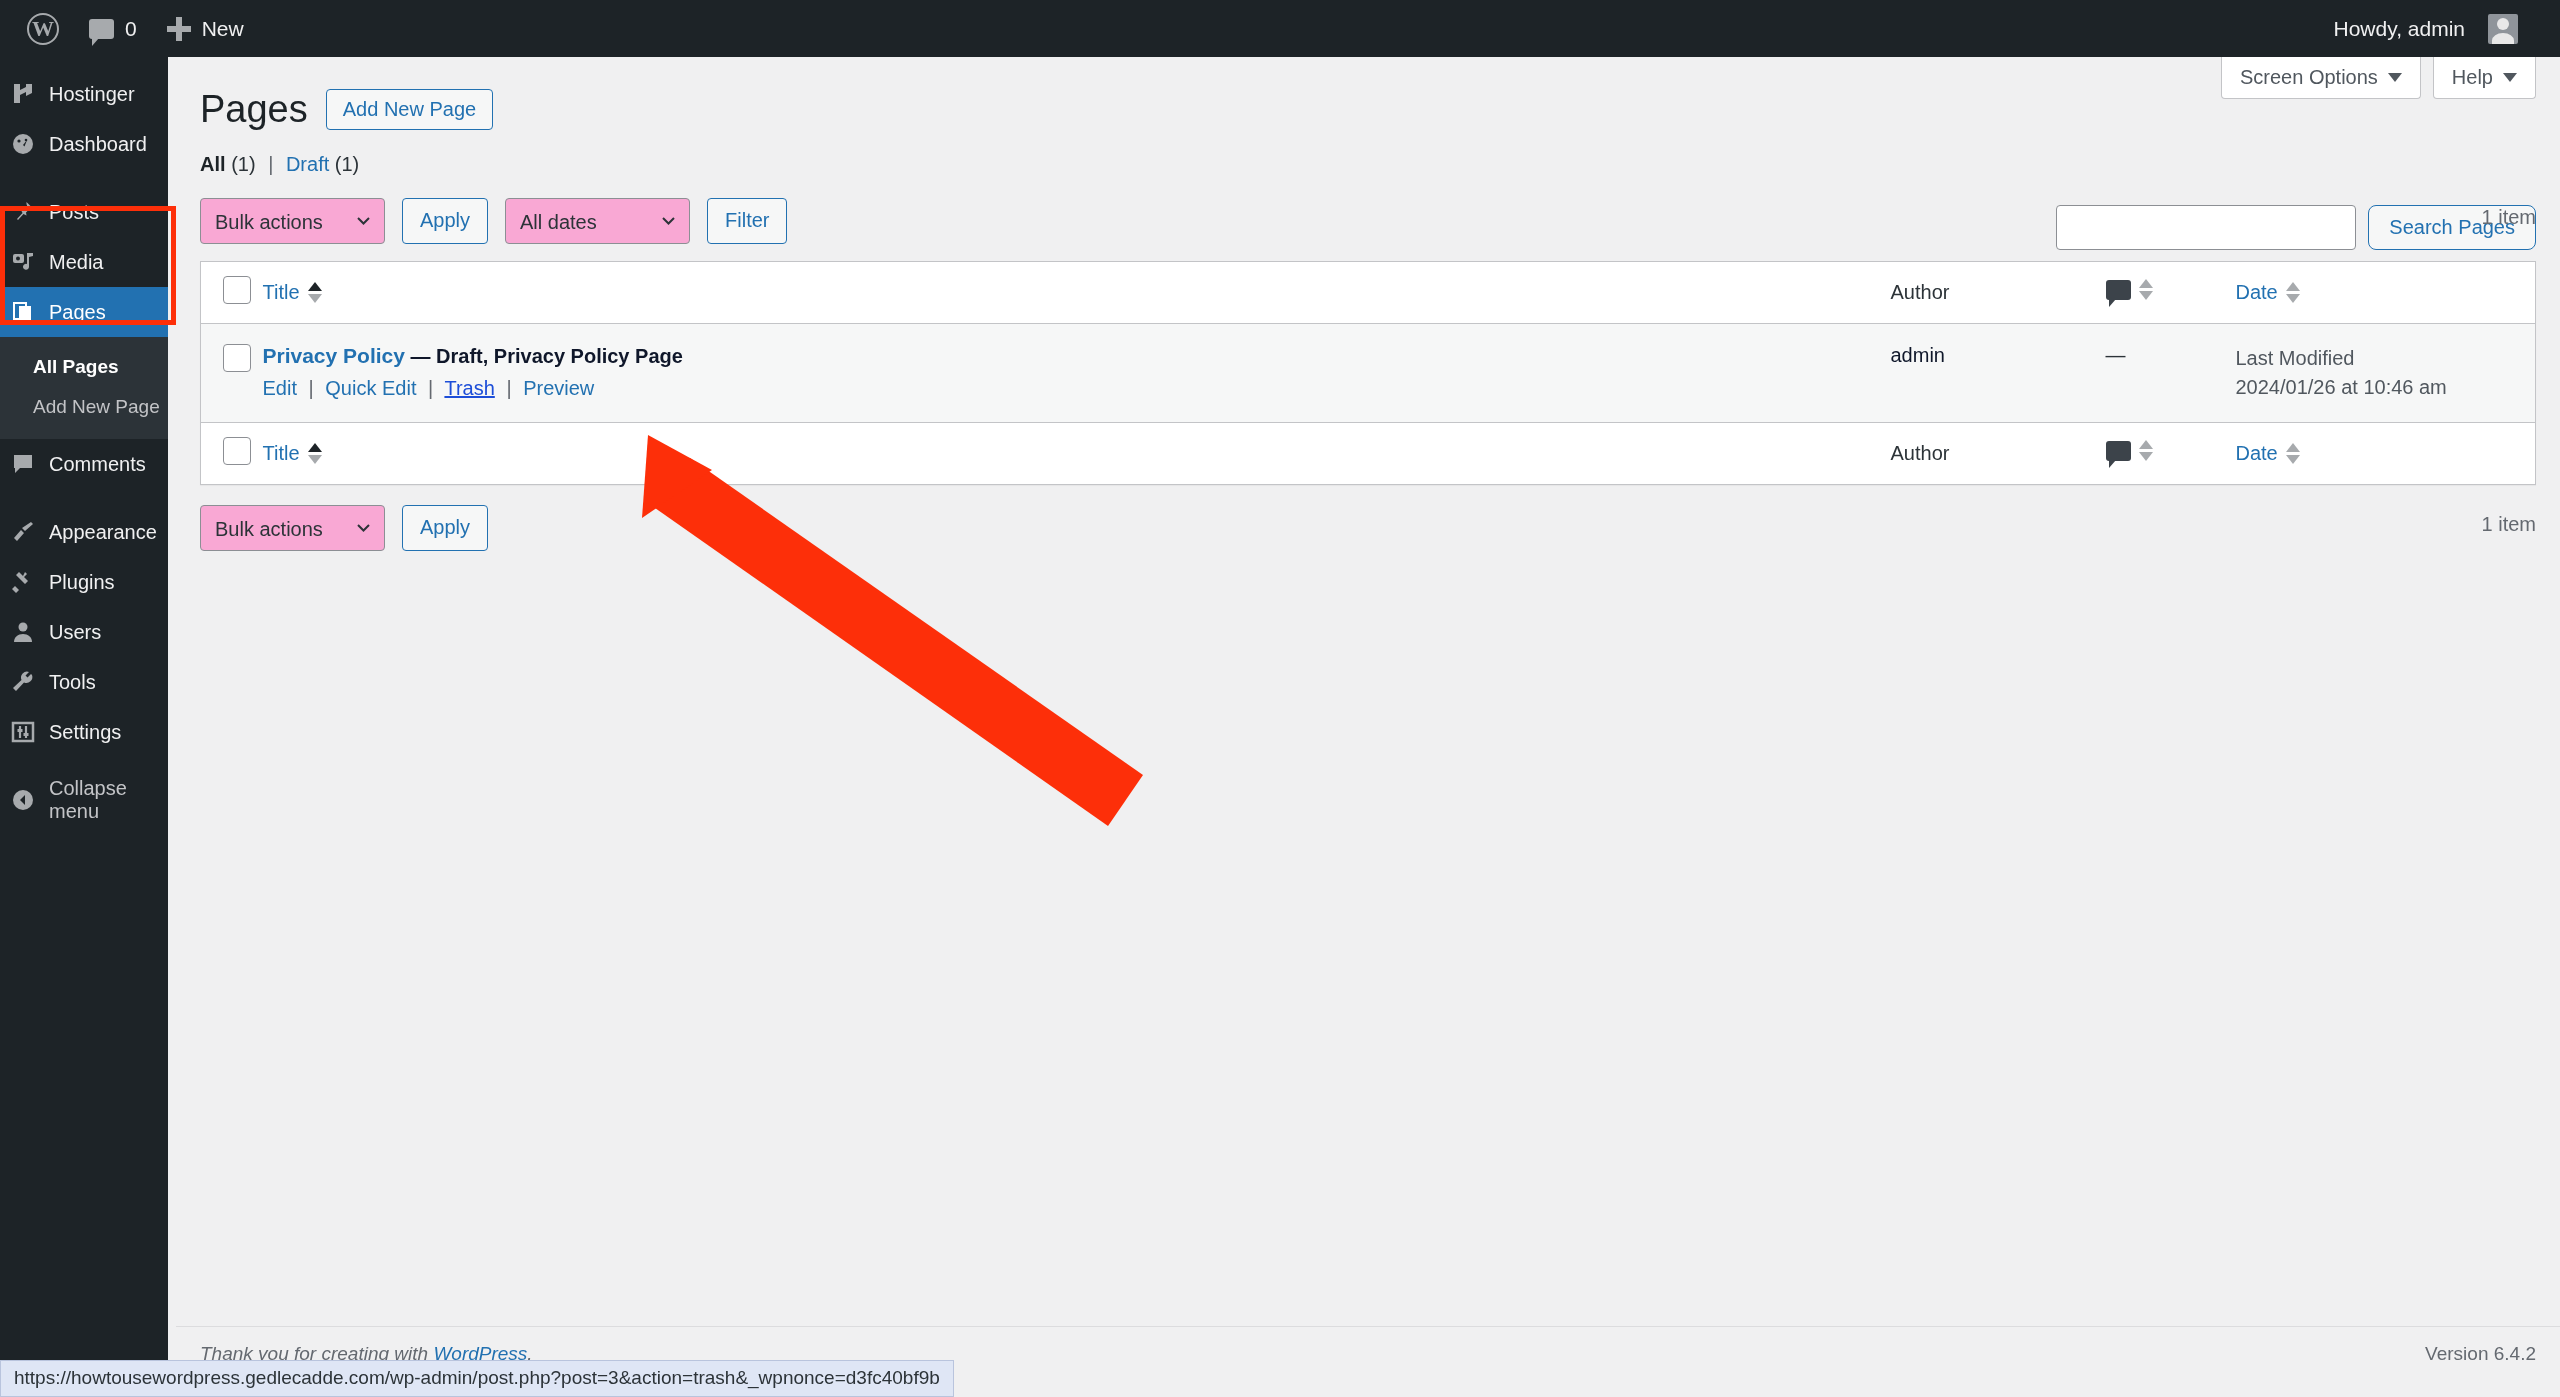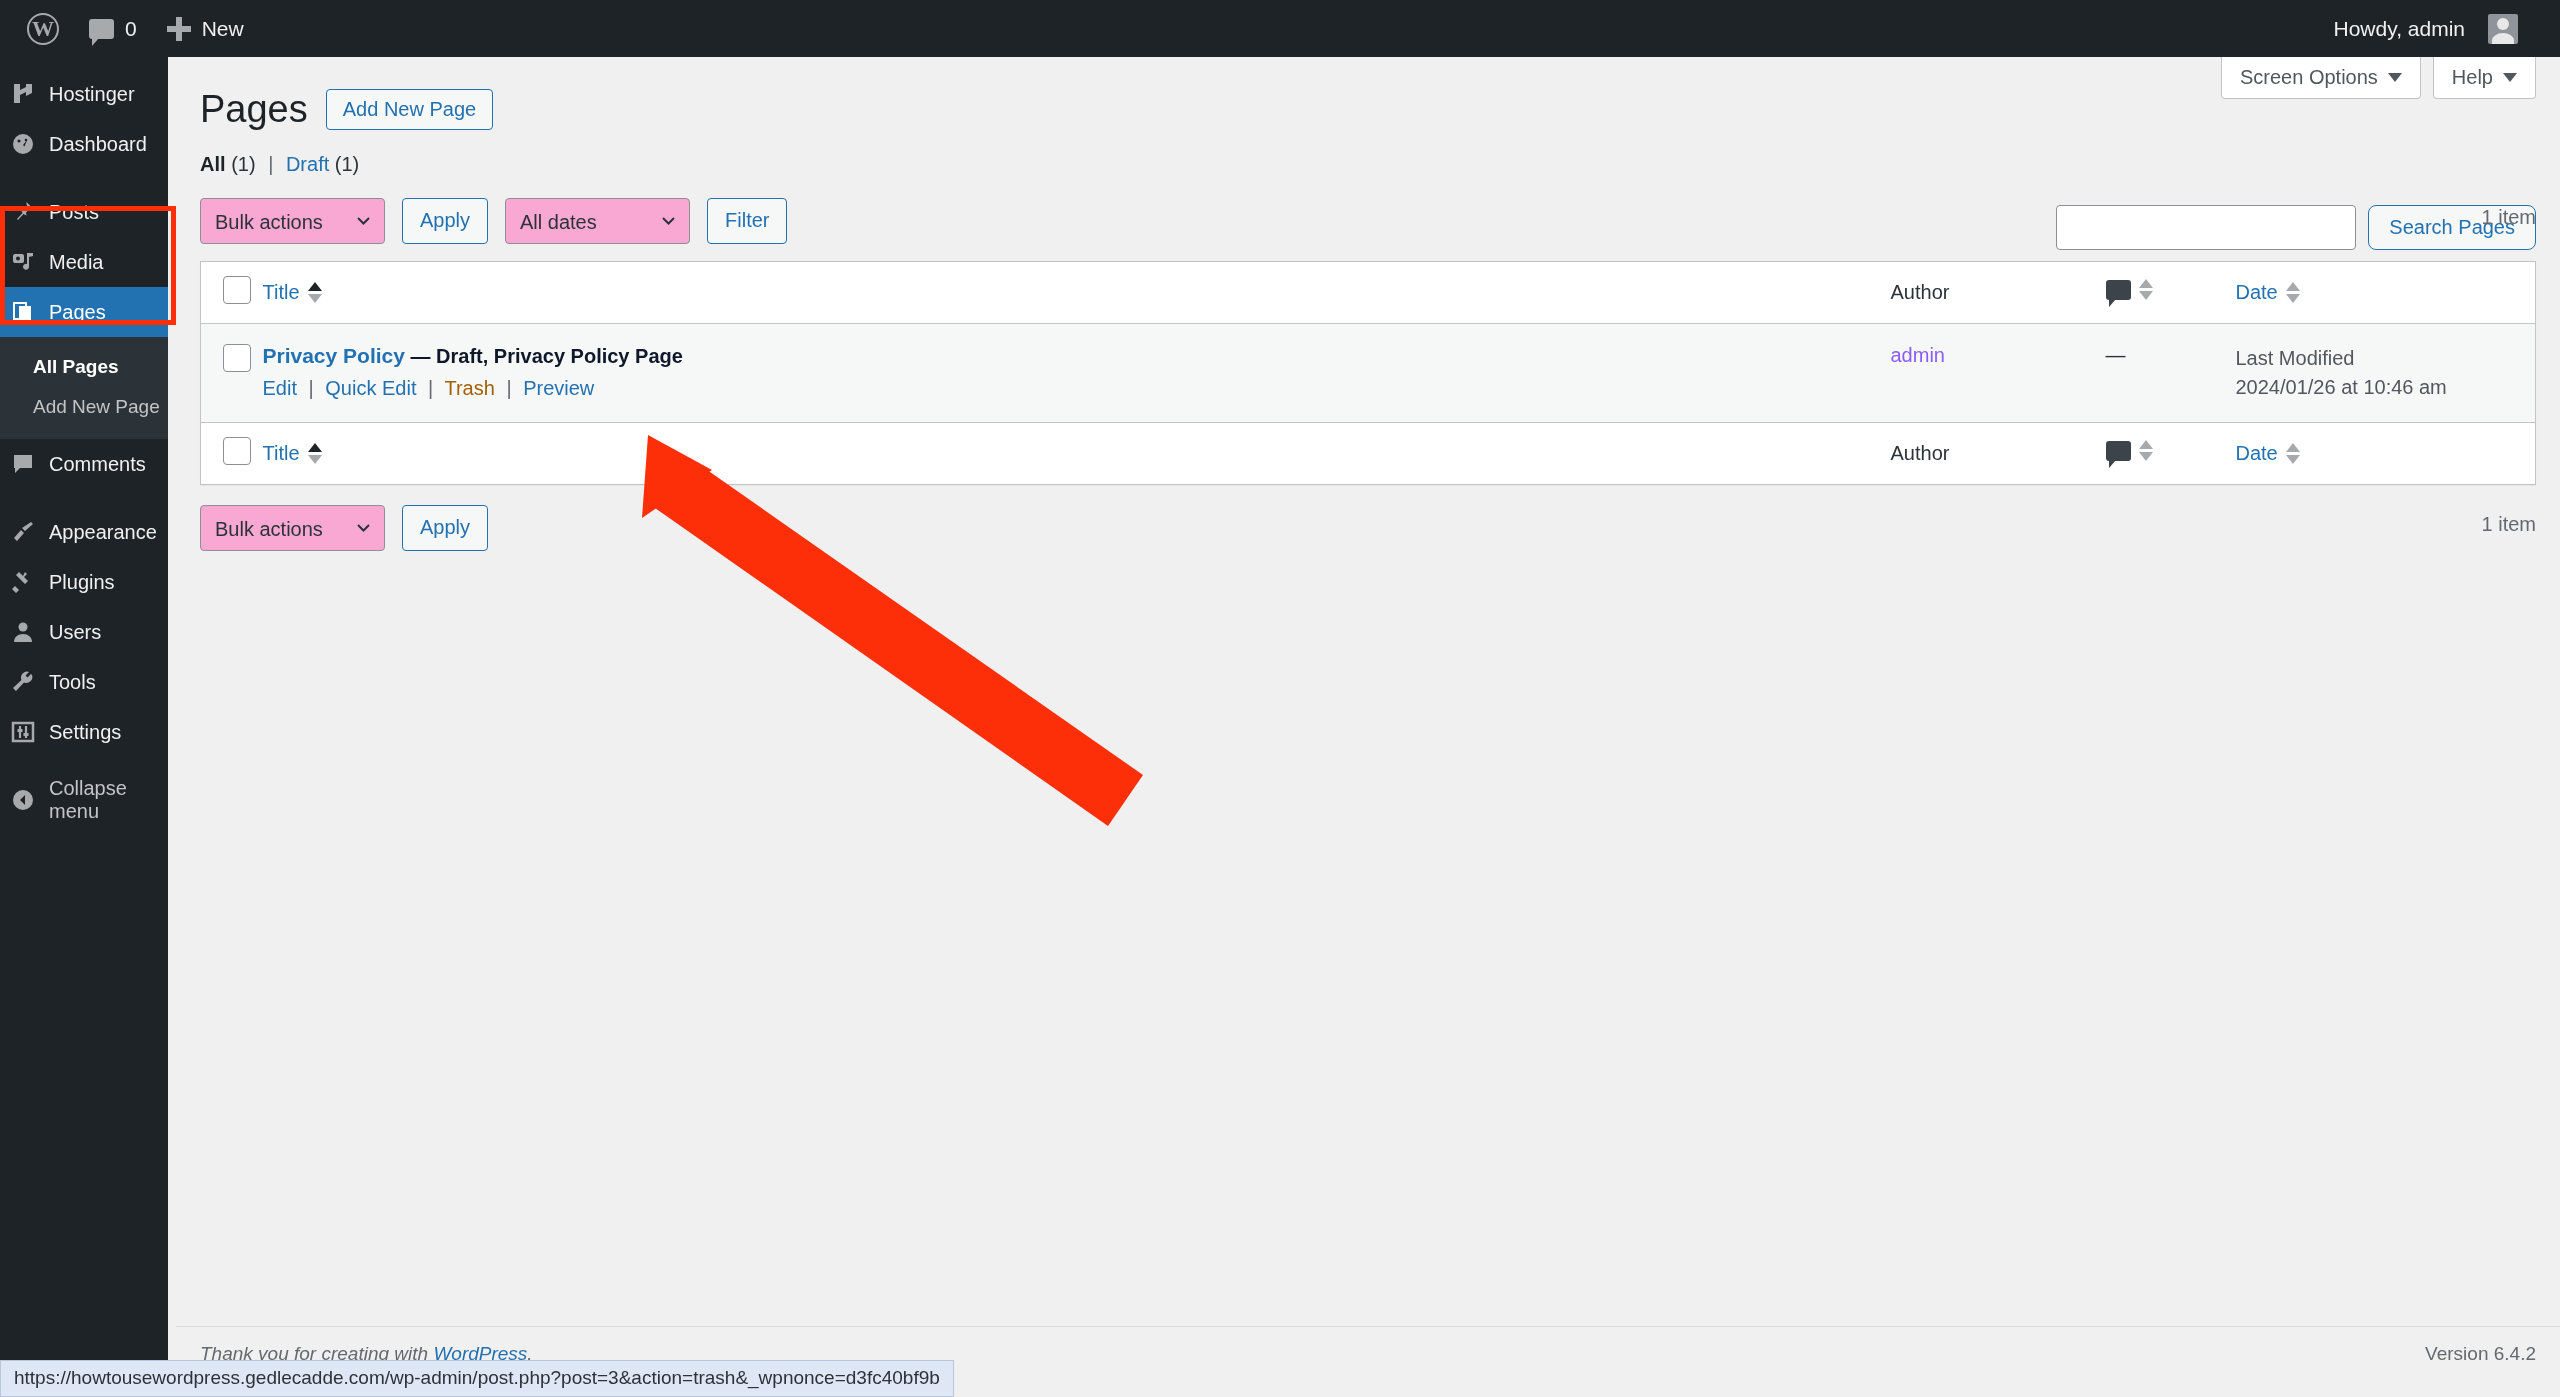"admin" .author-link { color: #8b5cf6 -> #0f172a }
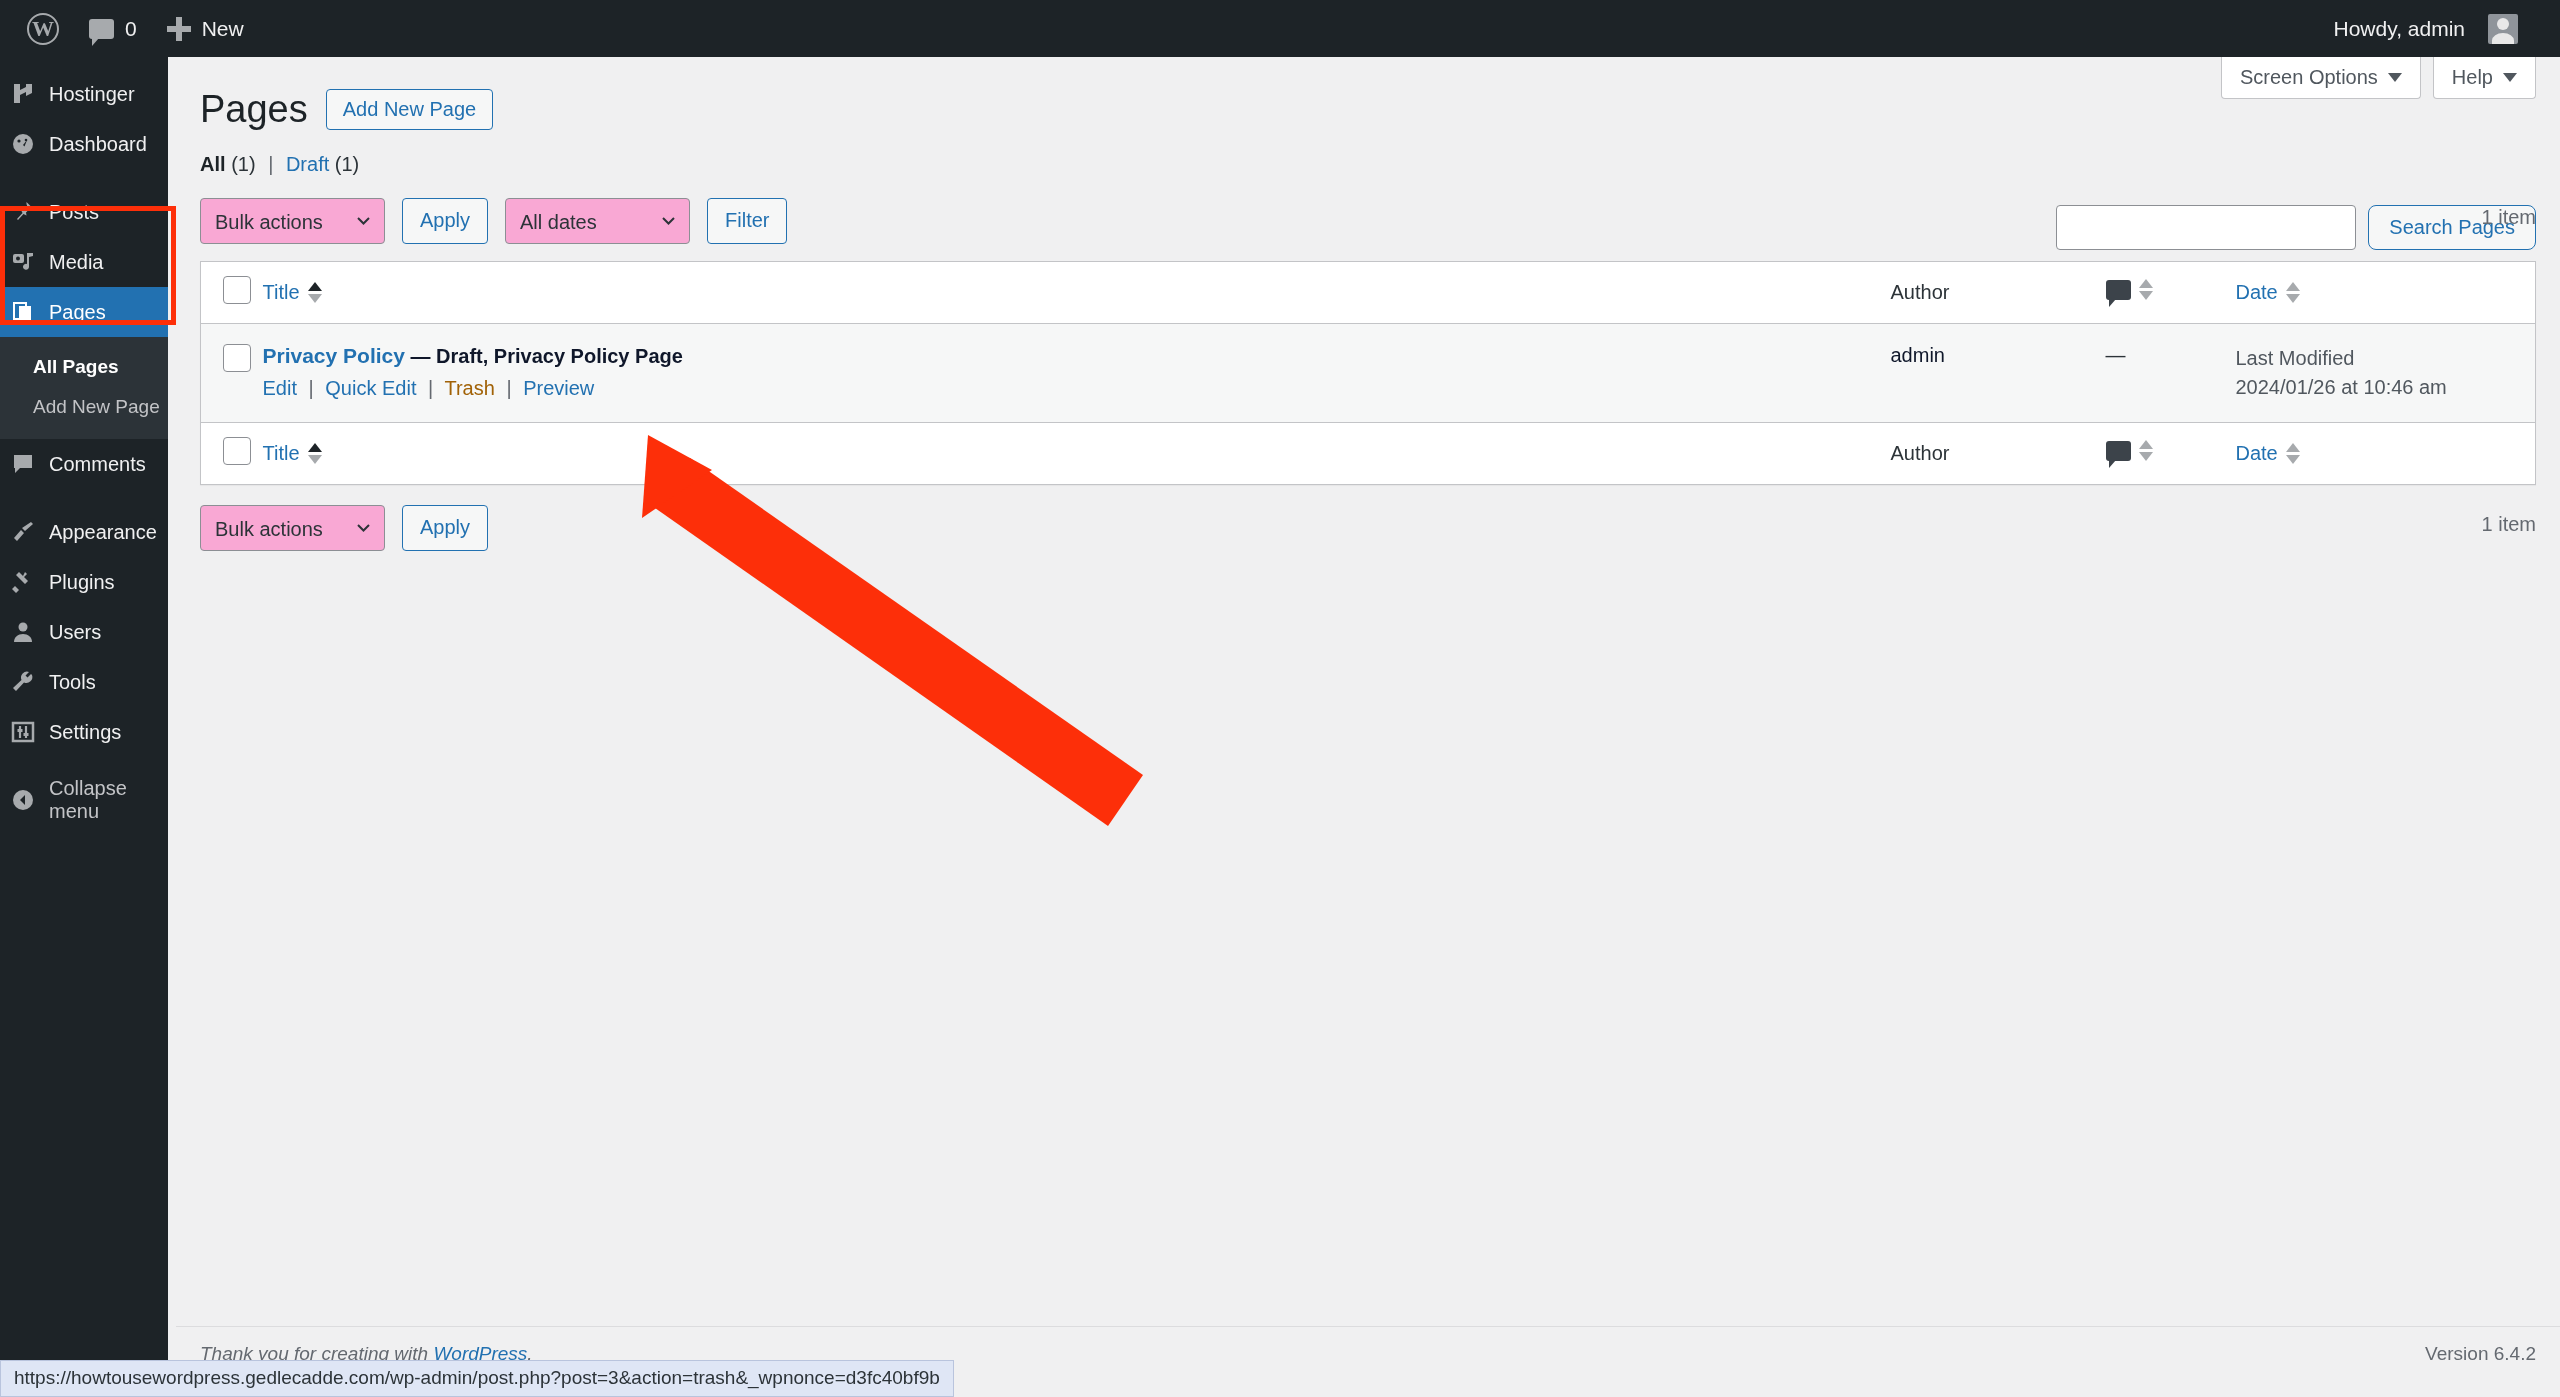"Trash" .row-actions a.trash { color: #a16207 -> #1d4ed8; text-decoration: none -> underline }
